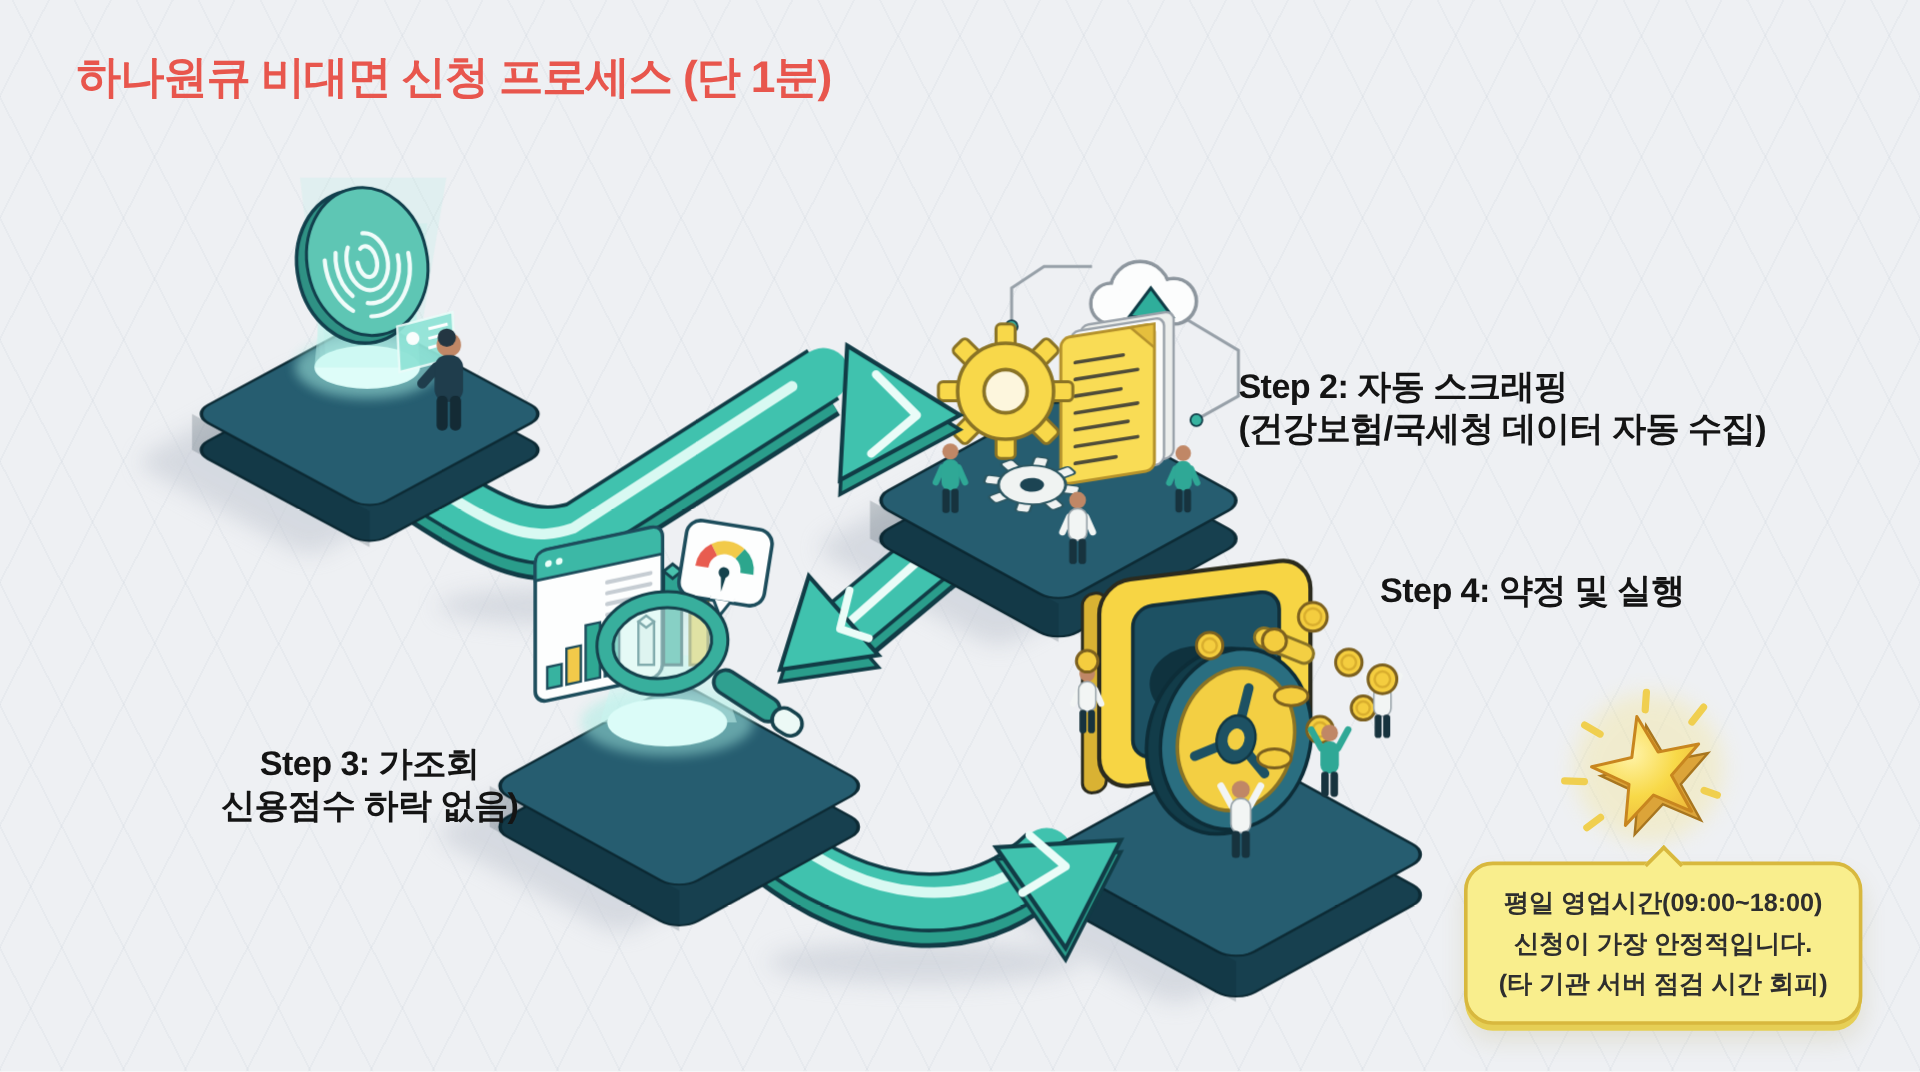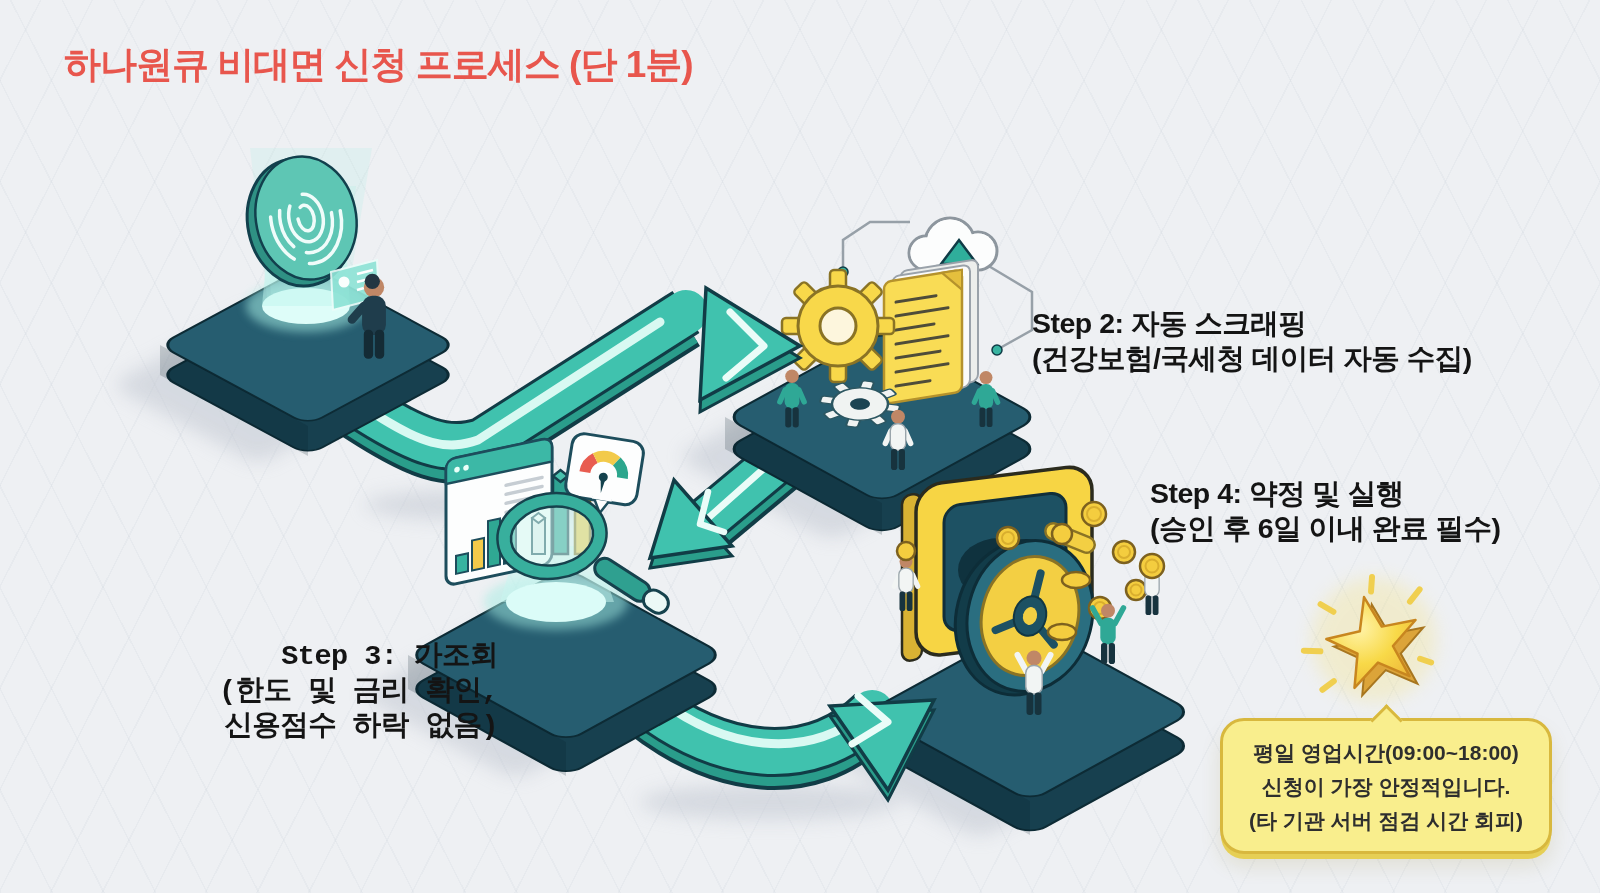"(승인 후 6일 이내 완료" span.line { html: <span>(승인 후 6일 이내 완료 필수)</span> -> none }
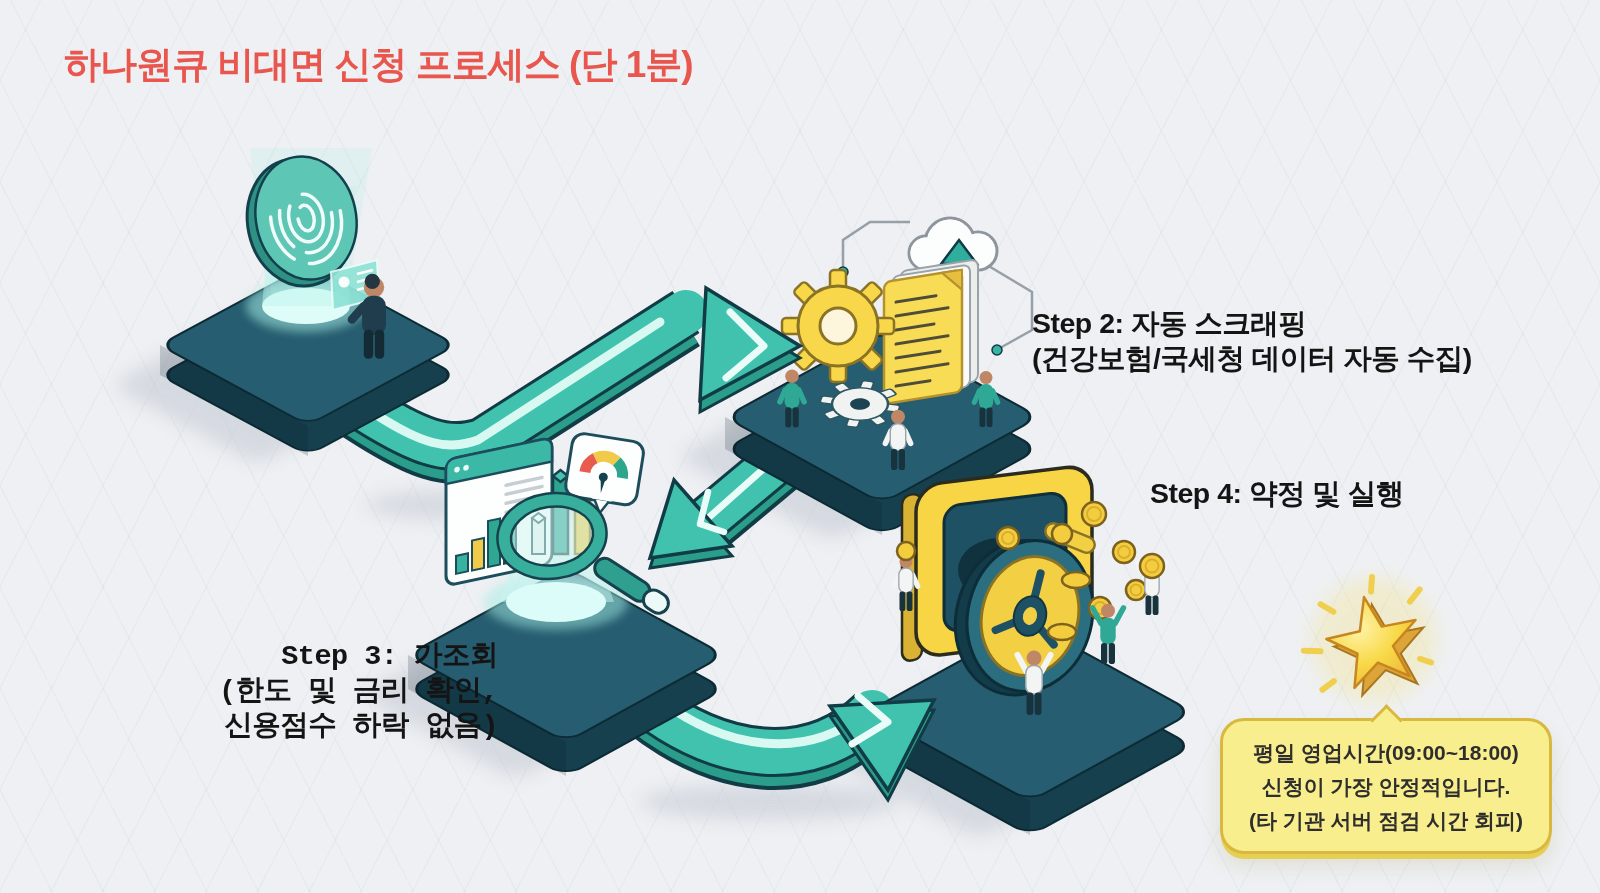"Step 3: 가조회" #step3-label { font-family: Liberation Mono, monospace -> none; text-align: right -> center; top: 640px -> 620px }
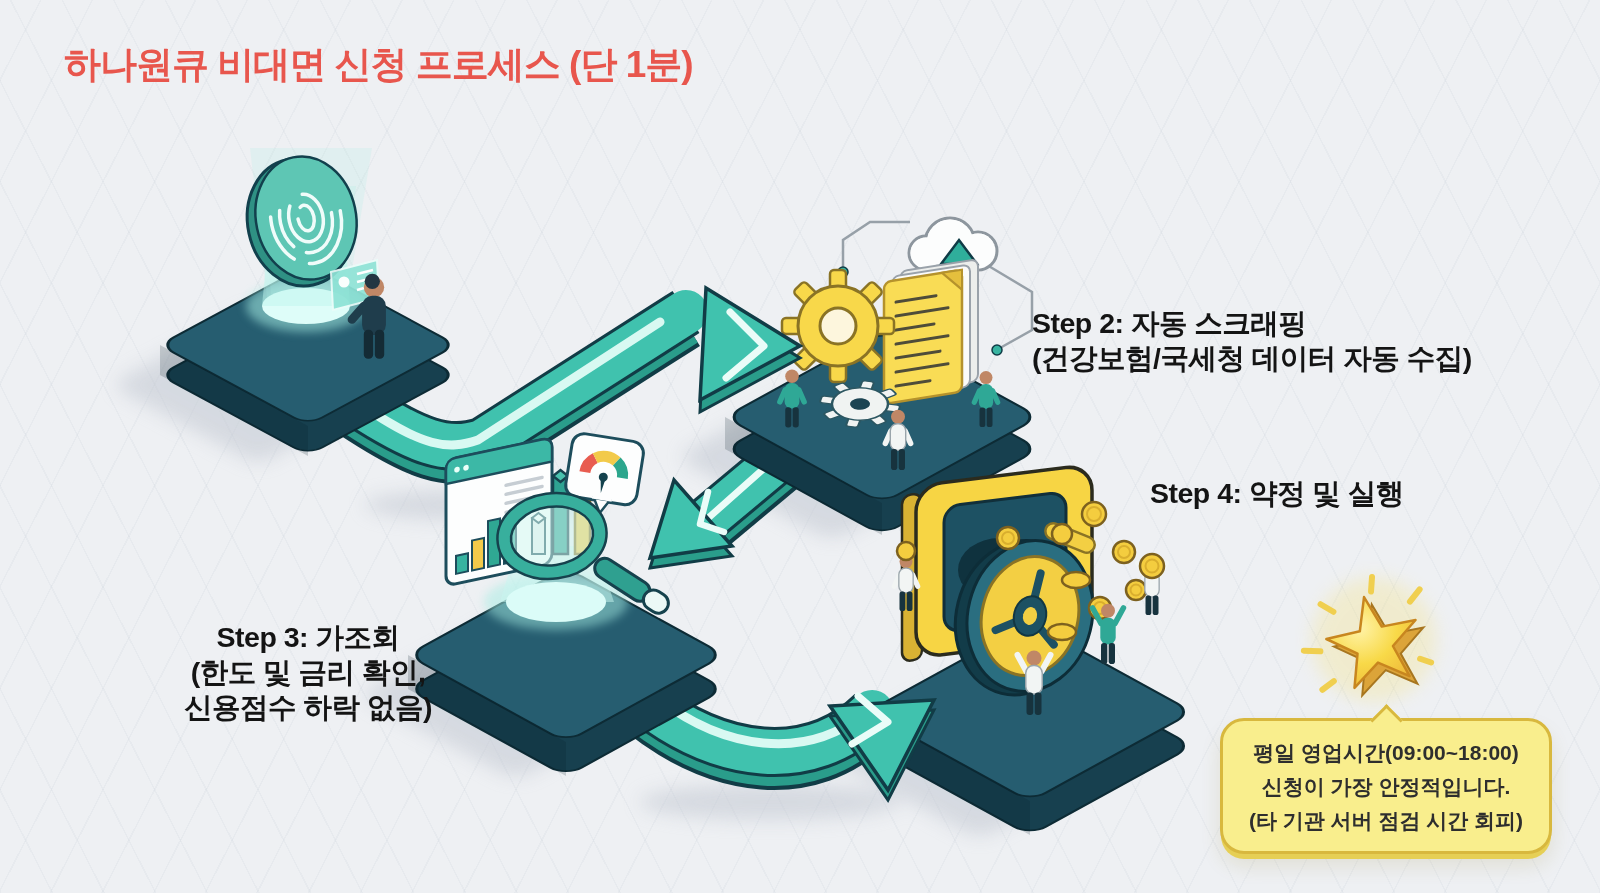"(한도 및 금리 확인," span.line { html: <span>(한도 및 금리 확인,</span> -> none }
